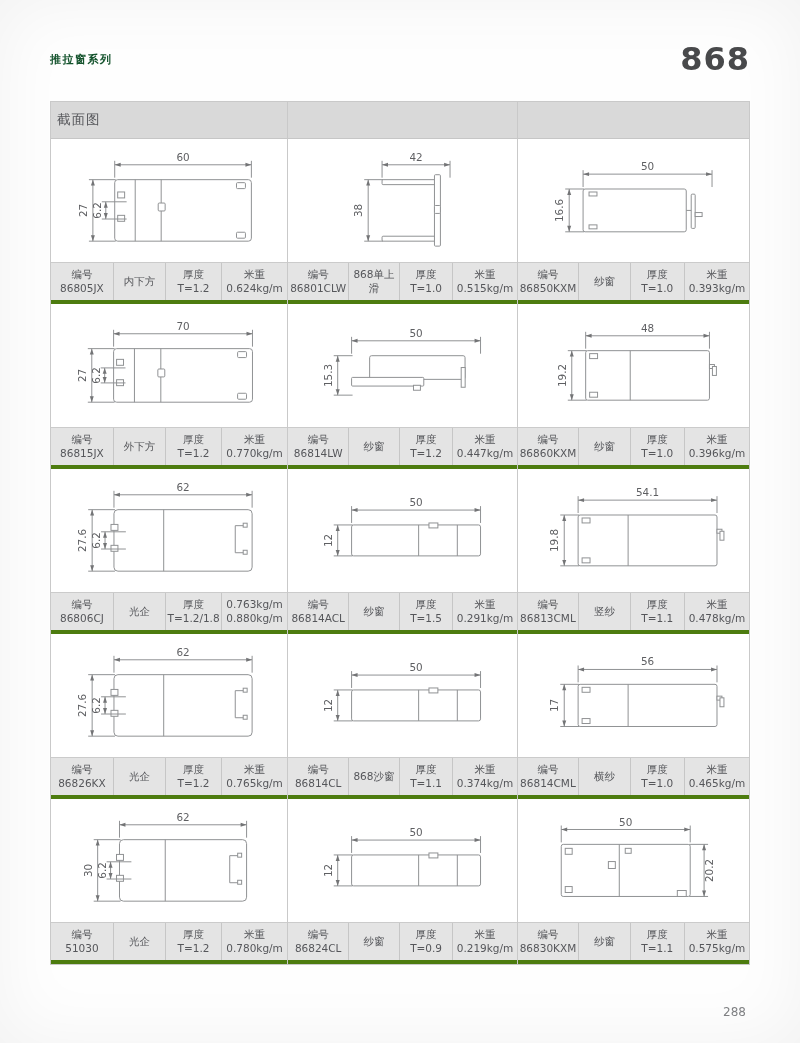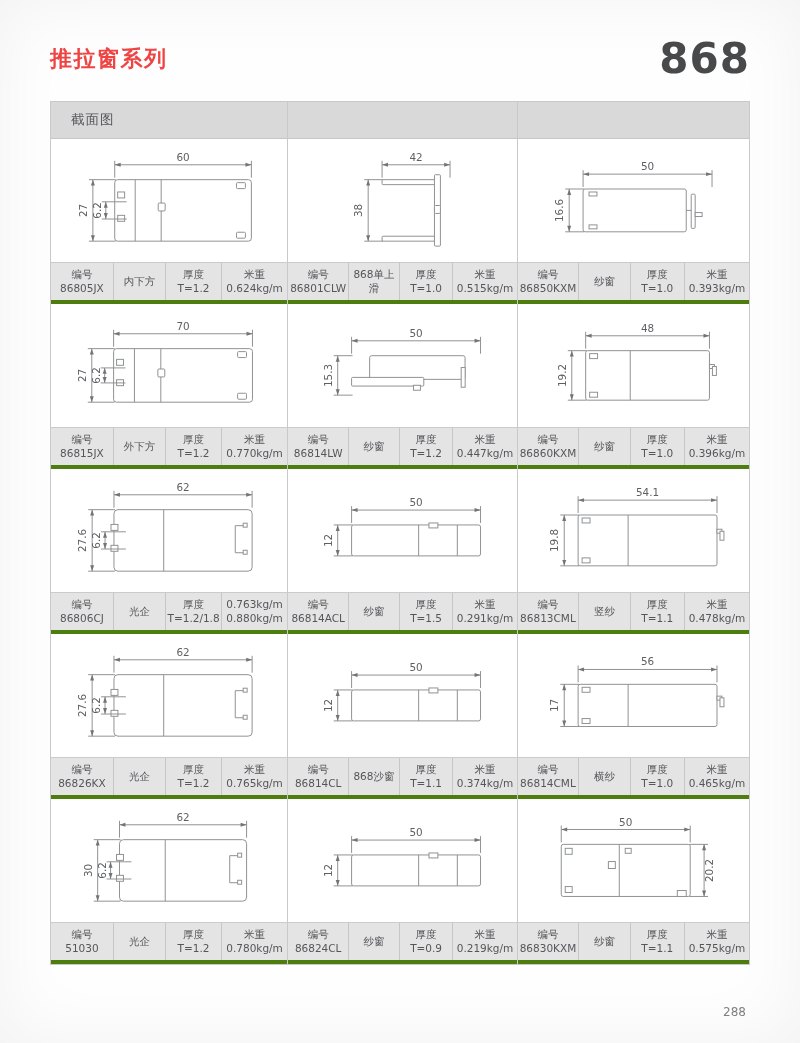"推拉窗系列" .series-title { color: #ef4444 -> #14532d; font-size: 22px -> 11px }
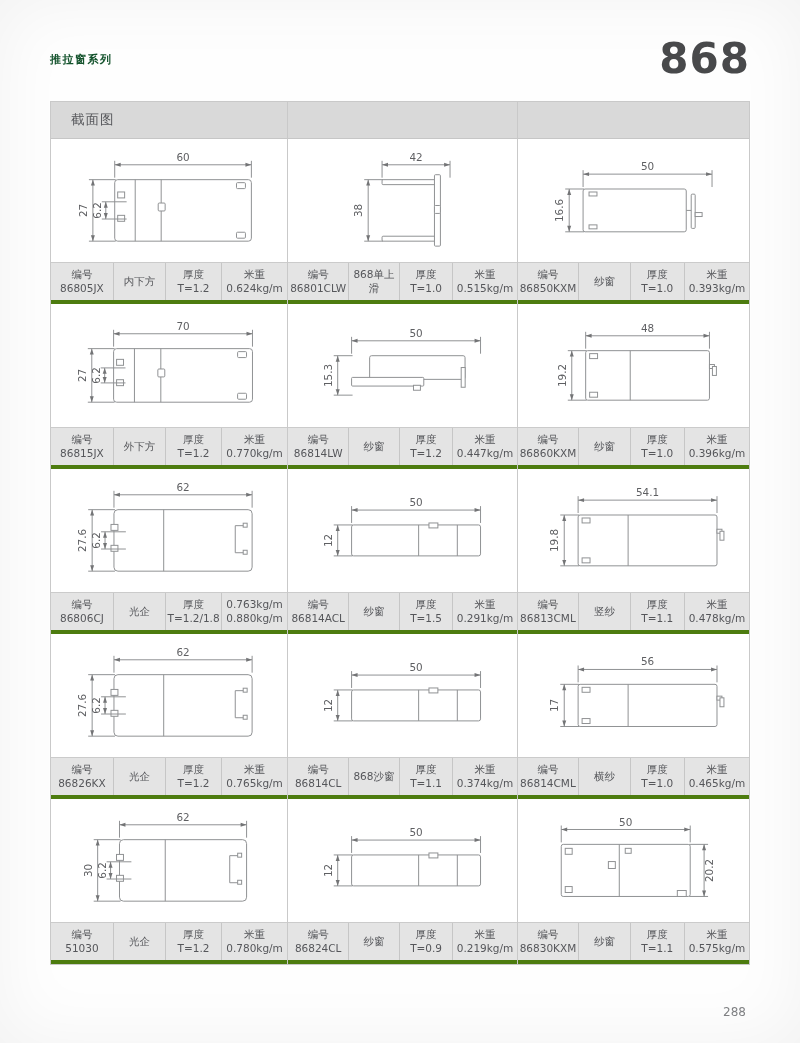"868" .series-number { font-size: 42px -> 32px }
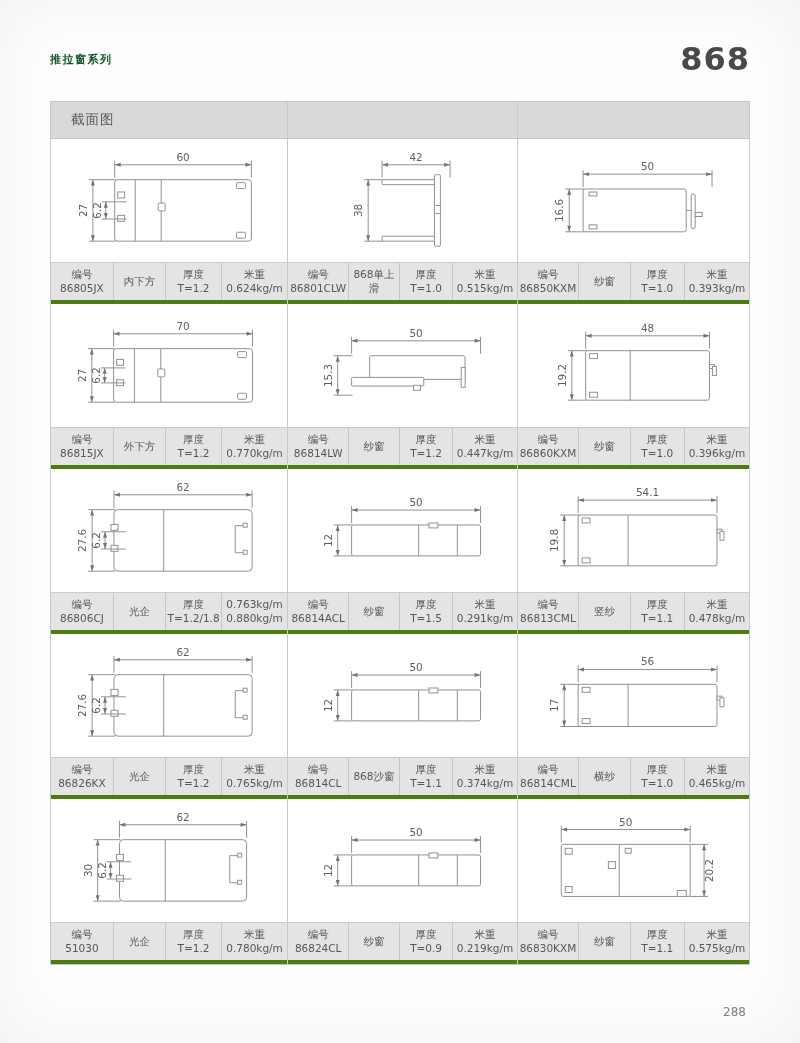"截面图" .head-cell { padding-left: 20px -> 6px }
